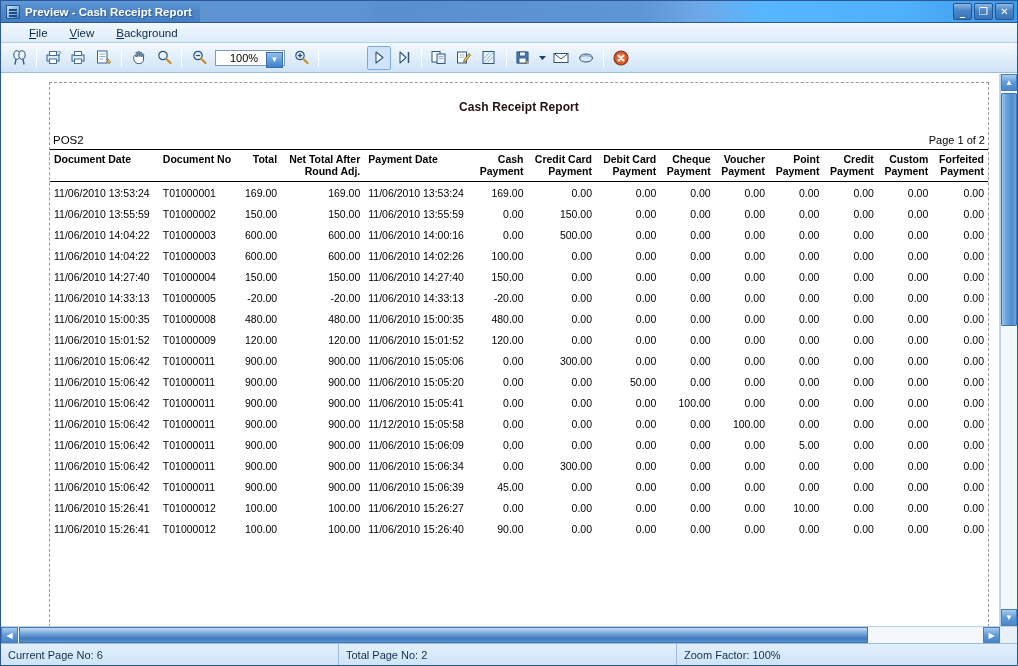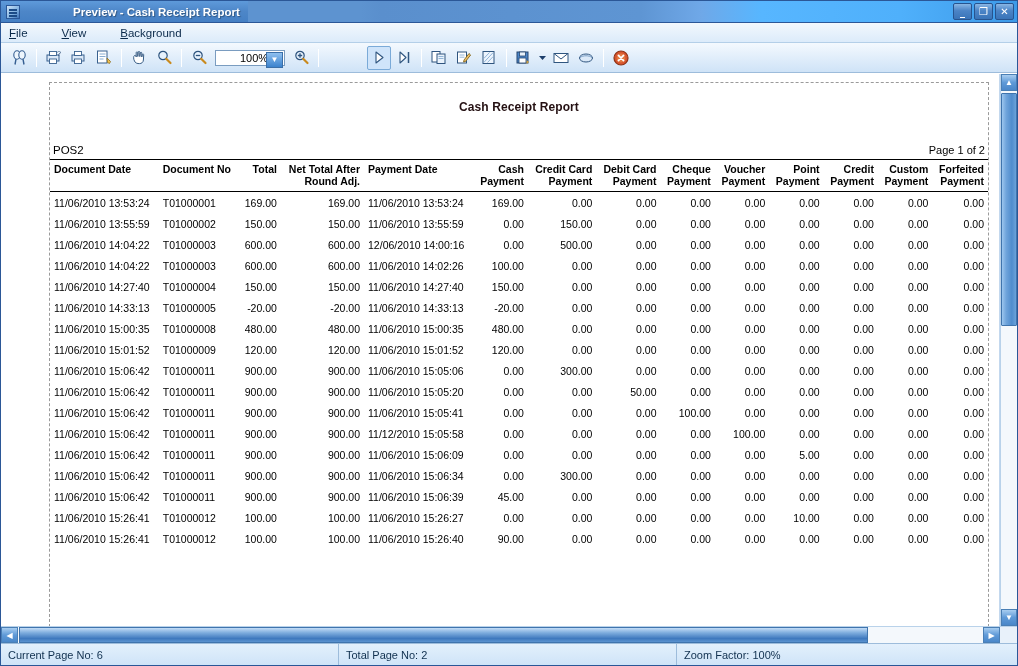"Preview - Cash Receipt Report" #window-title { margin-left: 48px -> none }
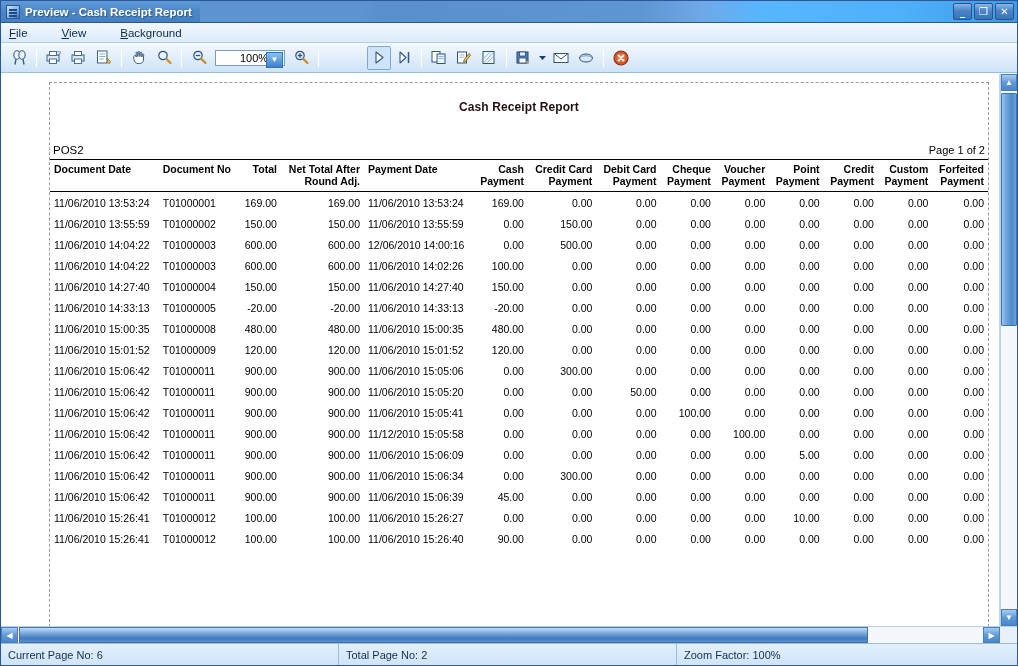"File" #menu-bar { gap: 18px -> 6px; padding-left: 0 -> 20px }
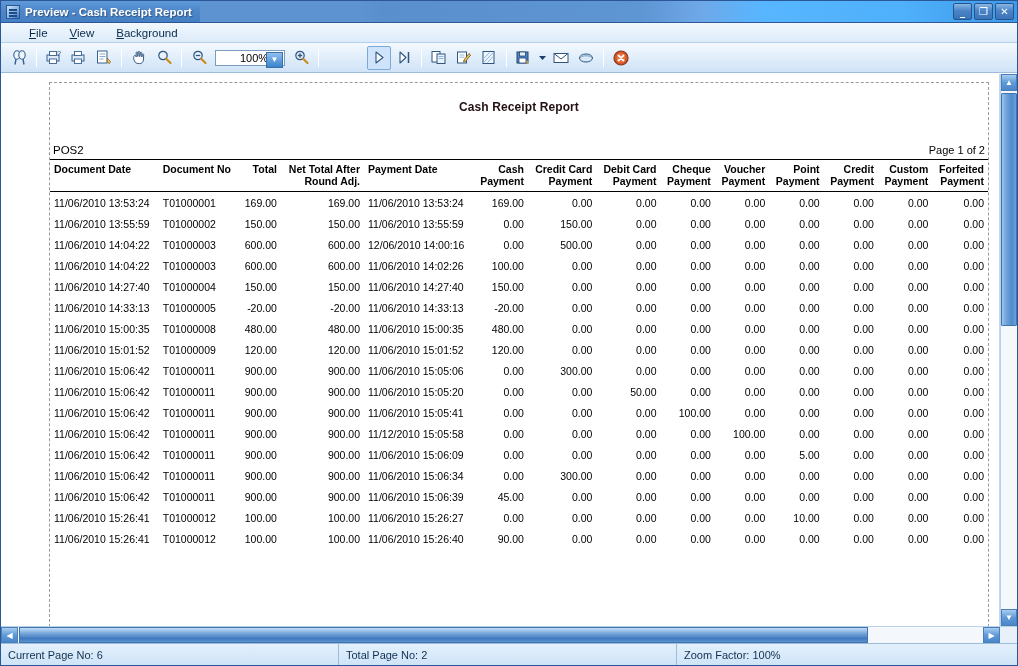"100%" .zoom-combo { padding-left: 24px -> 14px }
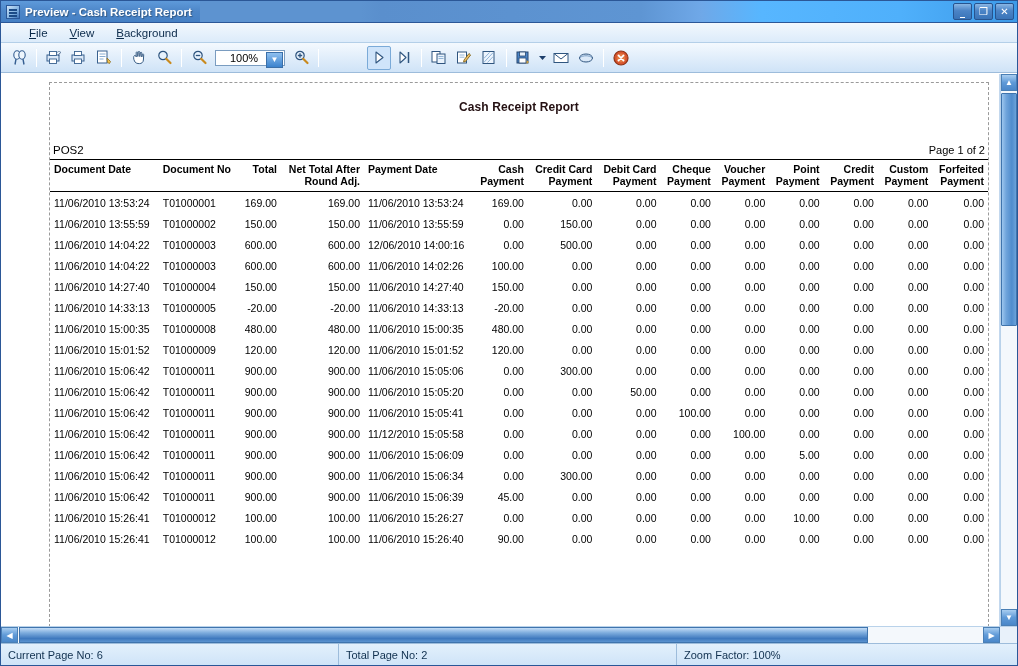"POS2" #meta-row { margin-top: 30px -> 20px }
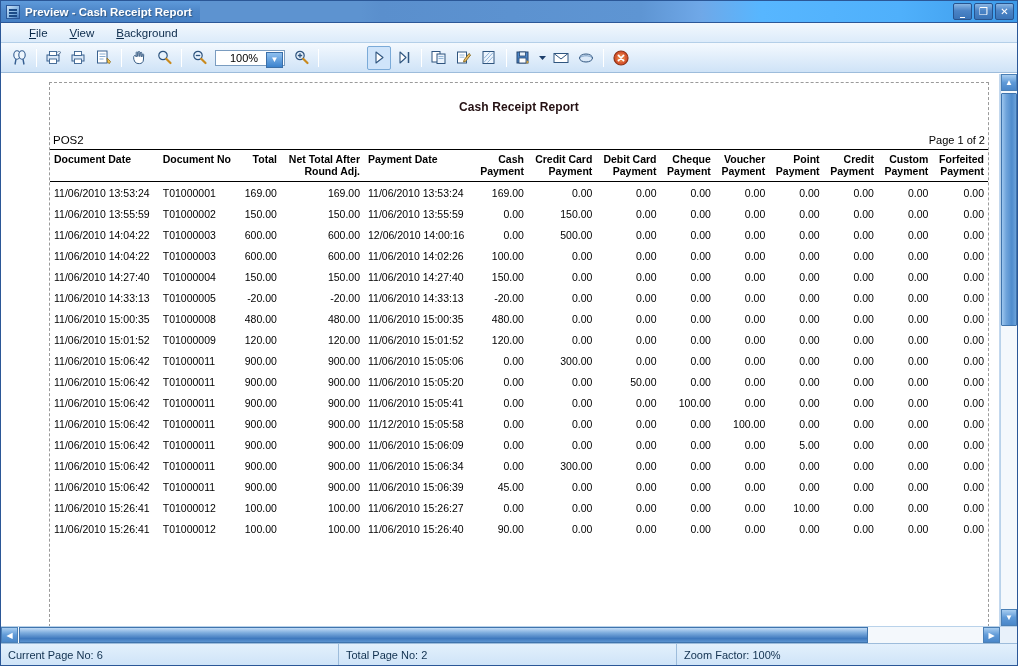"12/06/2010 14:00:16" td.l { text: 12/06/2010 -> 11/06/2010 }
